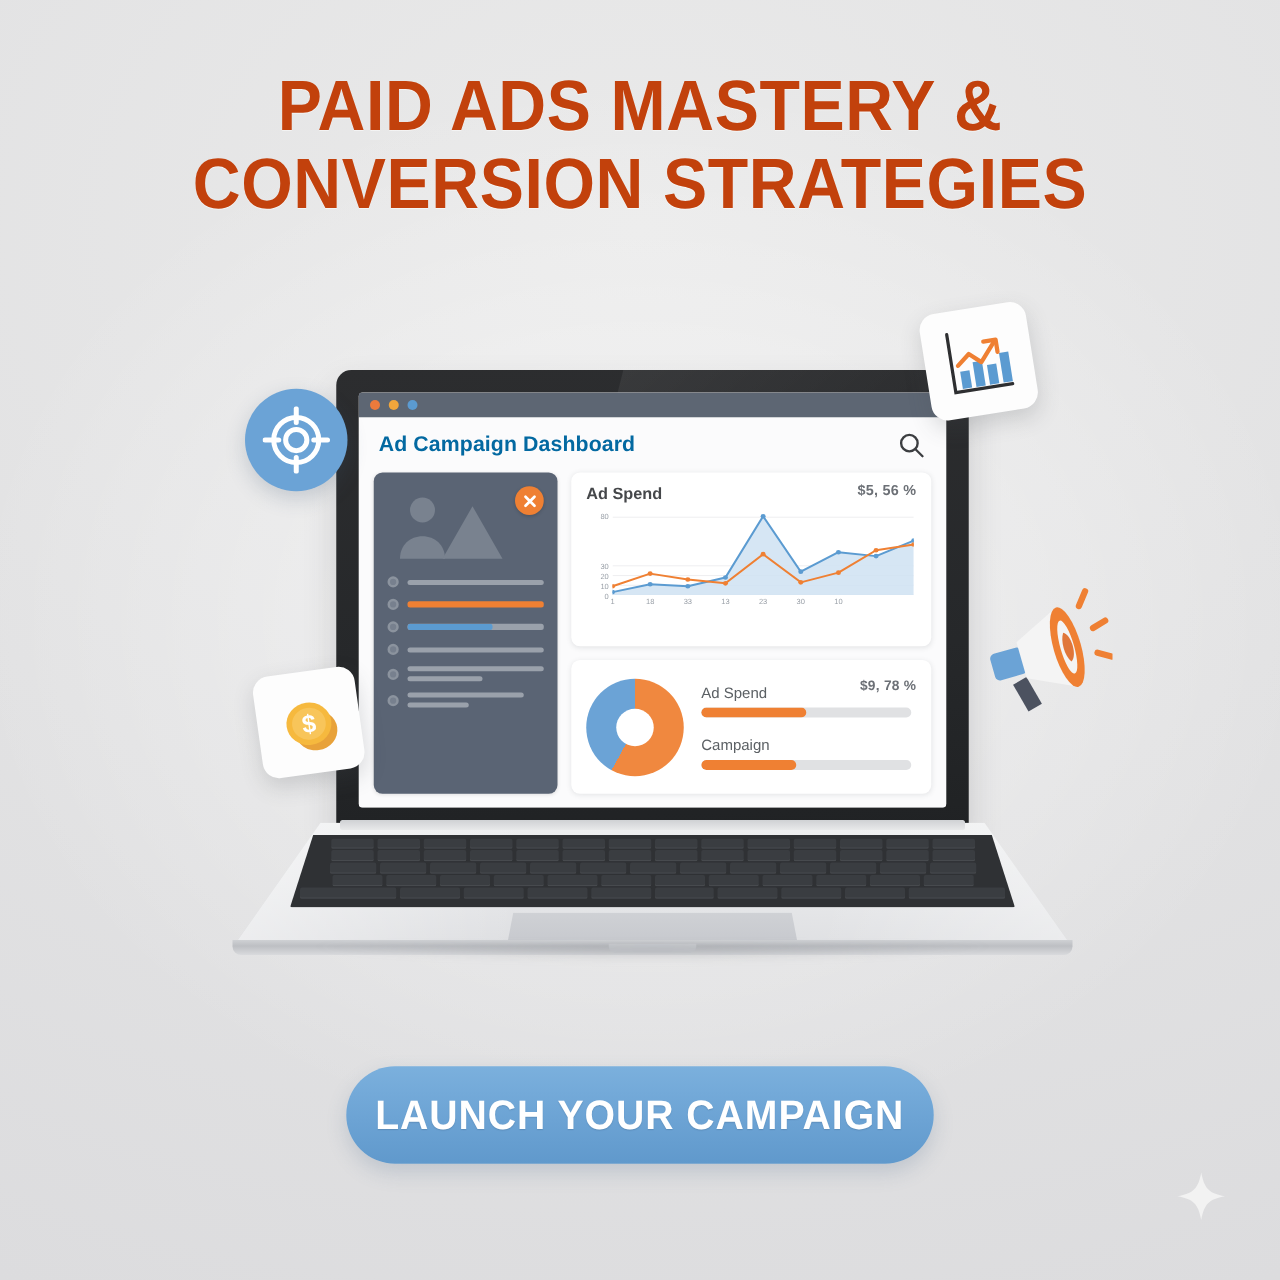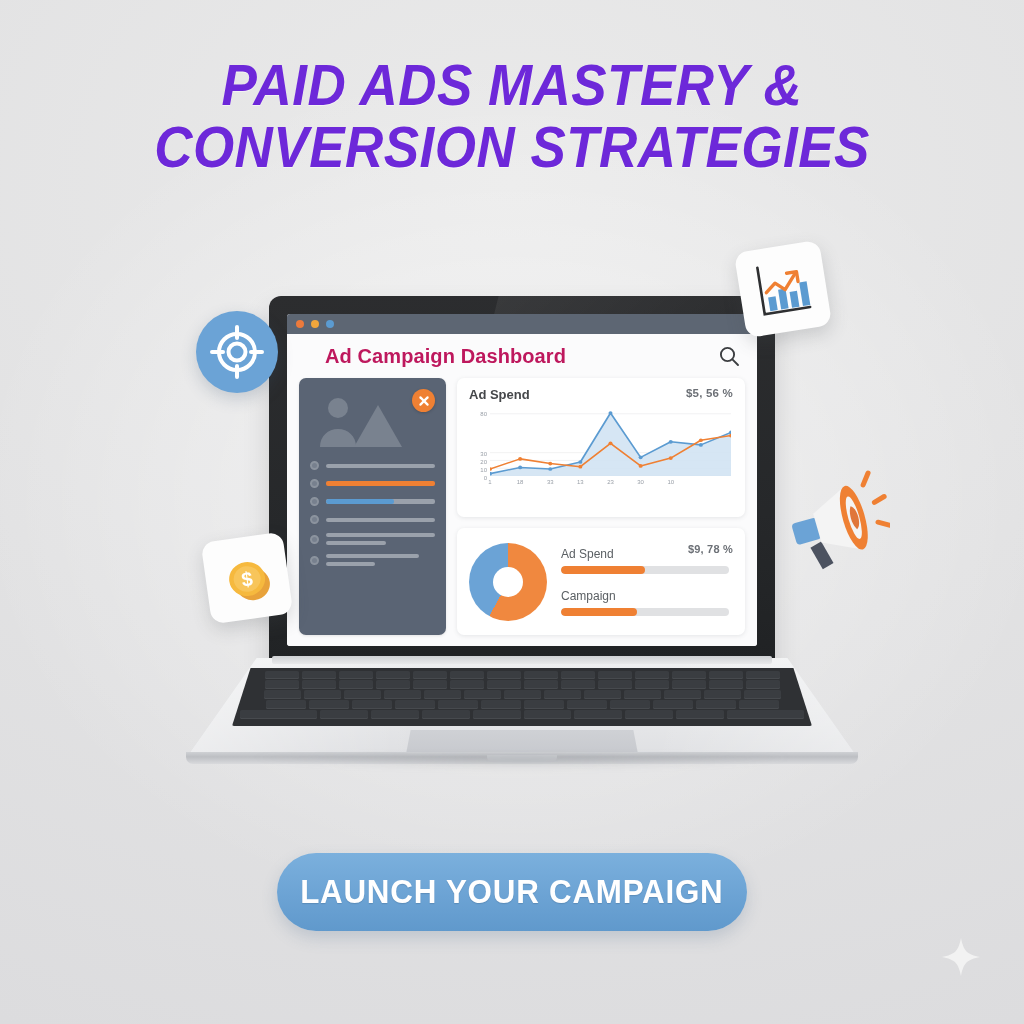"PAID ADS MASTERY &" #headline { color: #6d28d9 -> #c2410c; font-style: italic -> none }
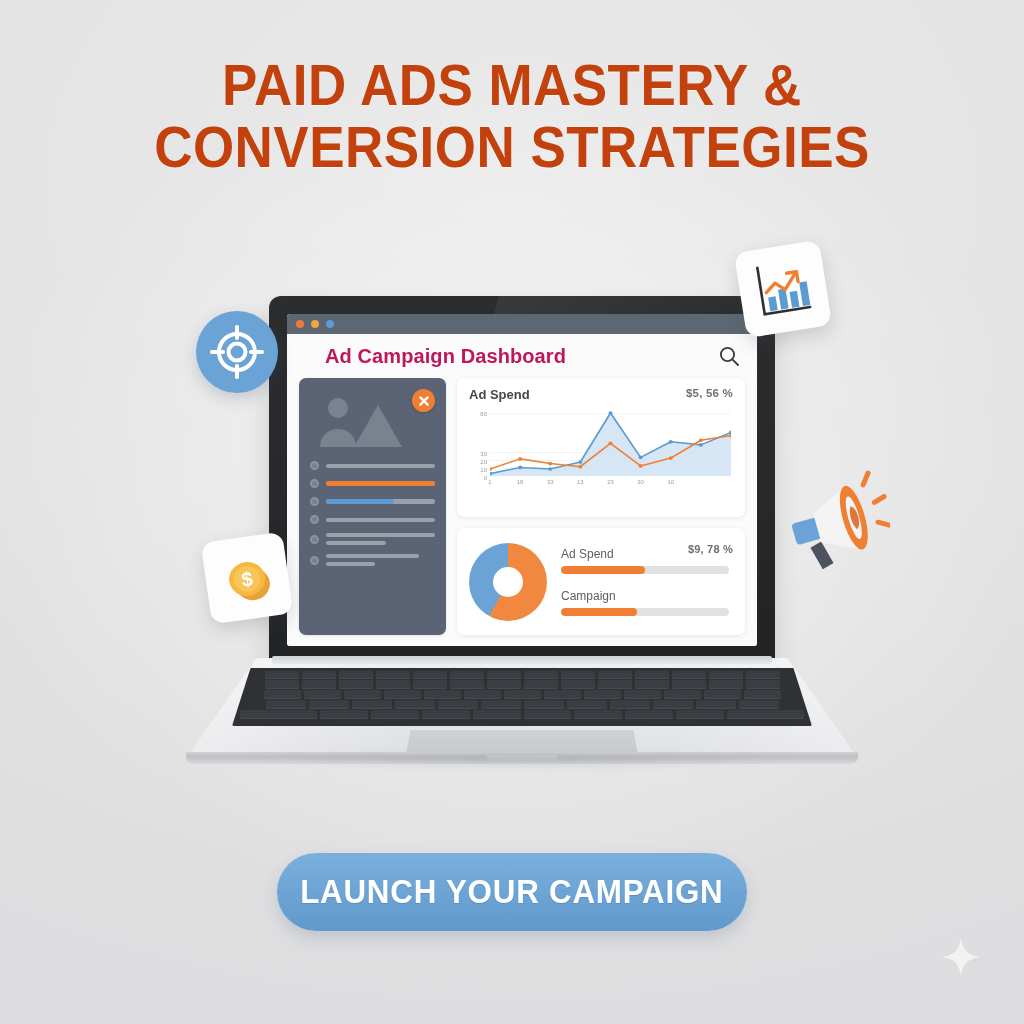"Ad Campaign Dashboard" .app-title { color: #be185d -> #0369a1; font-size: 20px -> 17px; margin-left: 22px -> none }
